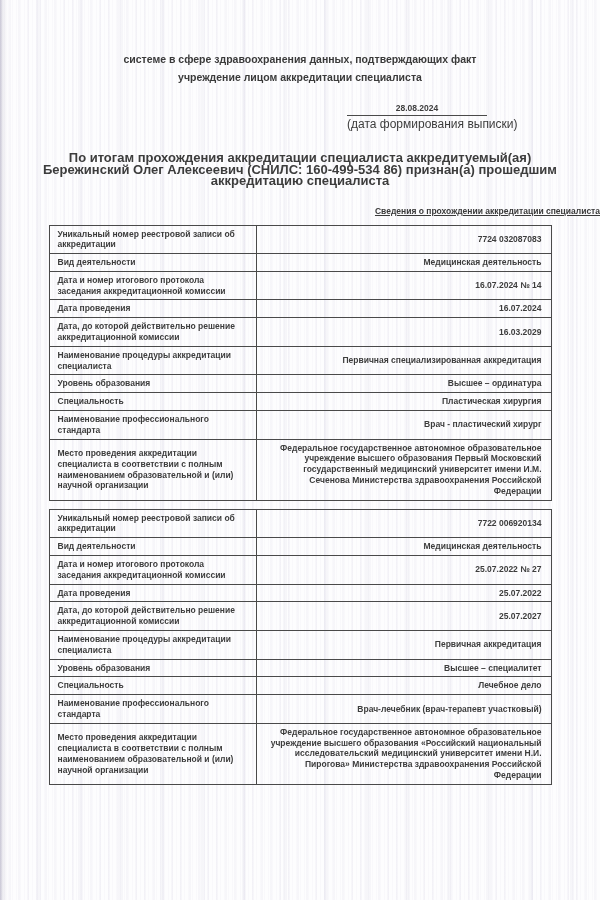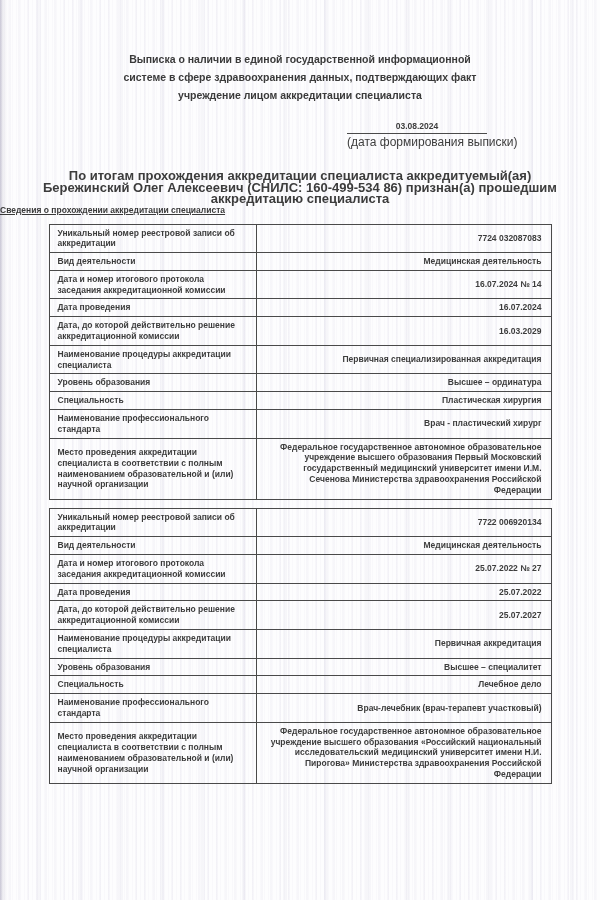"Выписка о наличии в единой" div { html: <div>Выписка о наличии в единой государственной информационной</div> -> none }
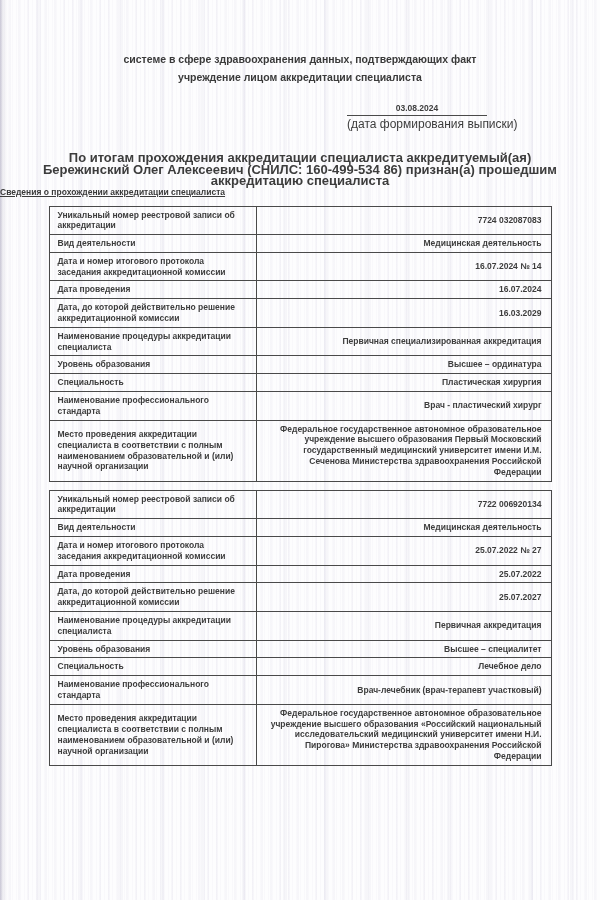"03.08.2024" div.date-value { text: 03.08.2024 -> 28.08.2024 }
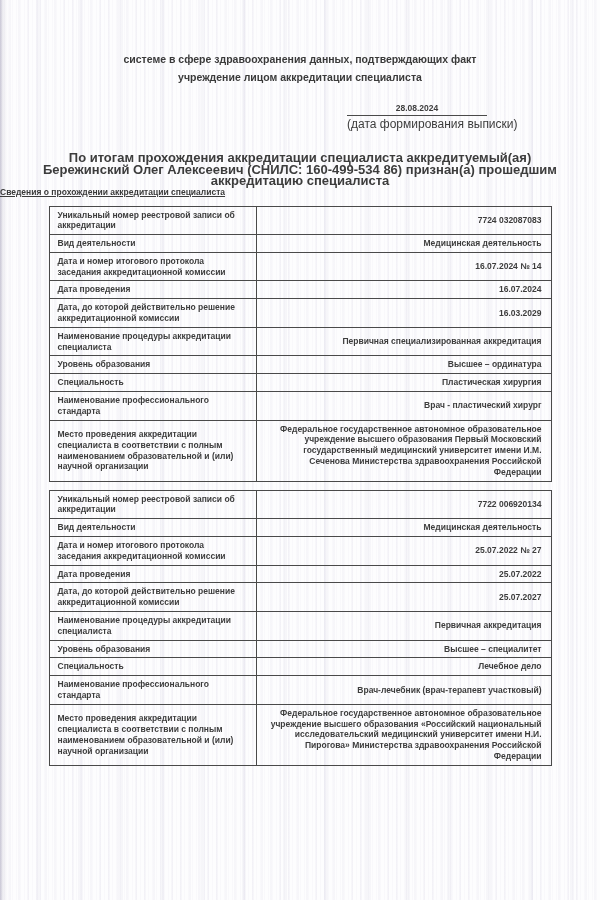"Сведения о прохождении аккредитации" .section-heading { margin-top: none -> 19px; text-align: left -> right }
